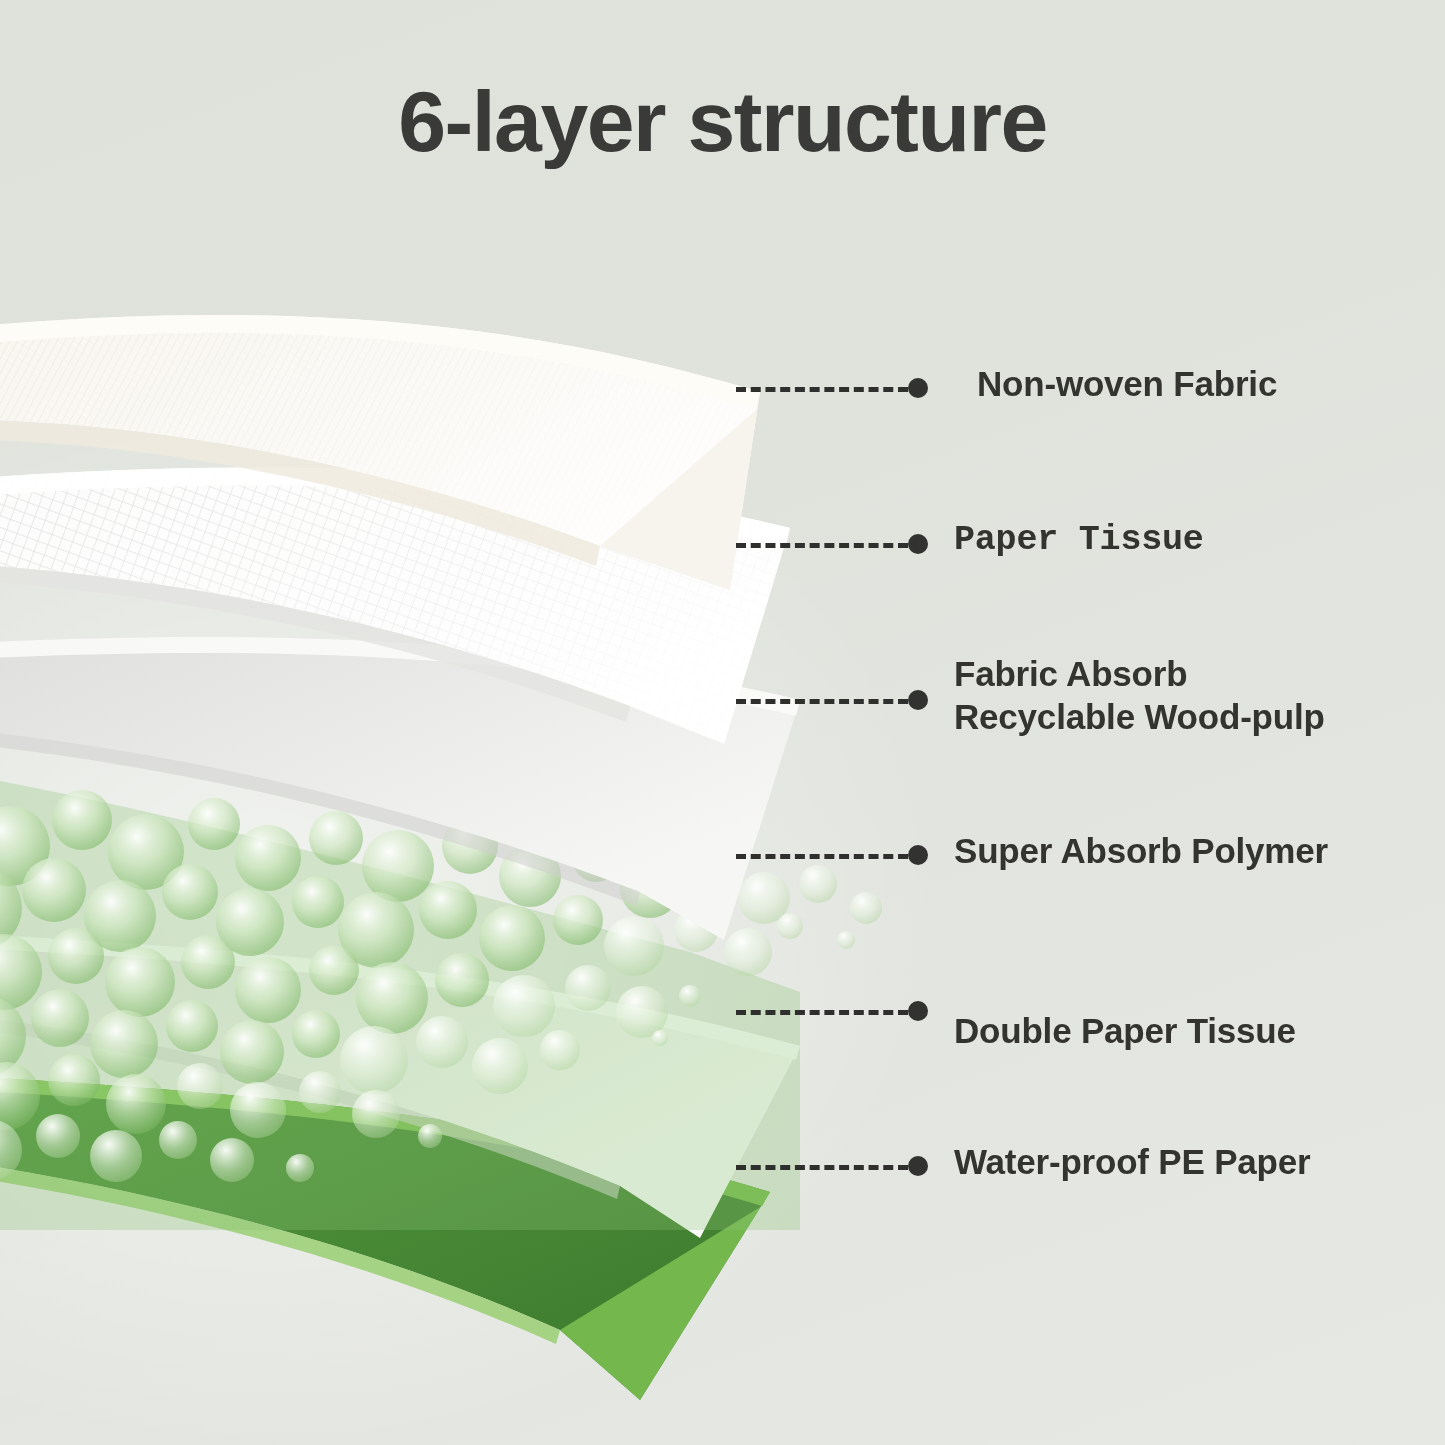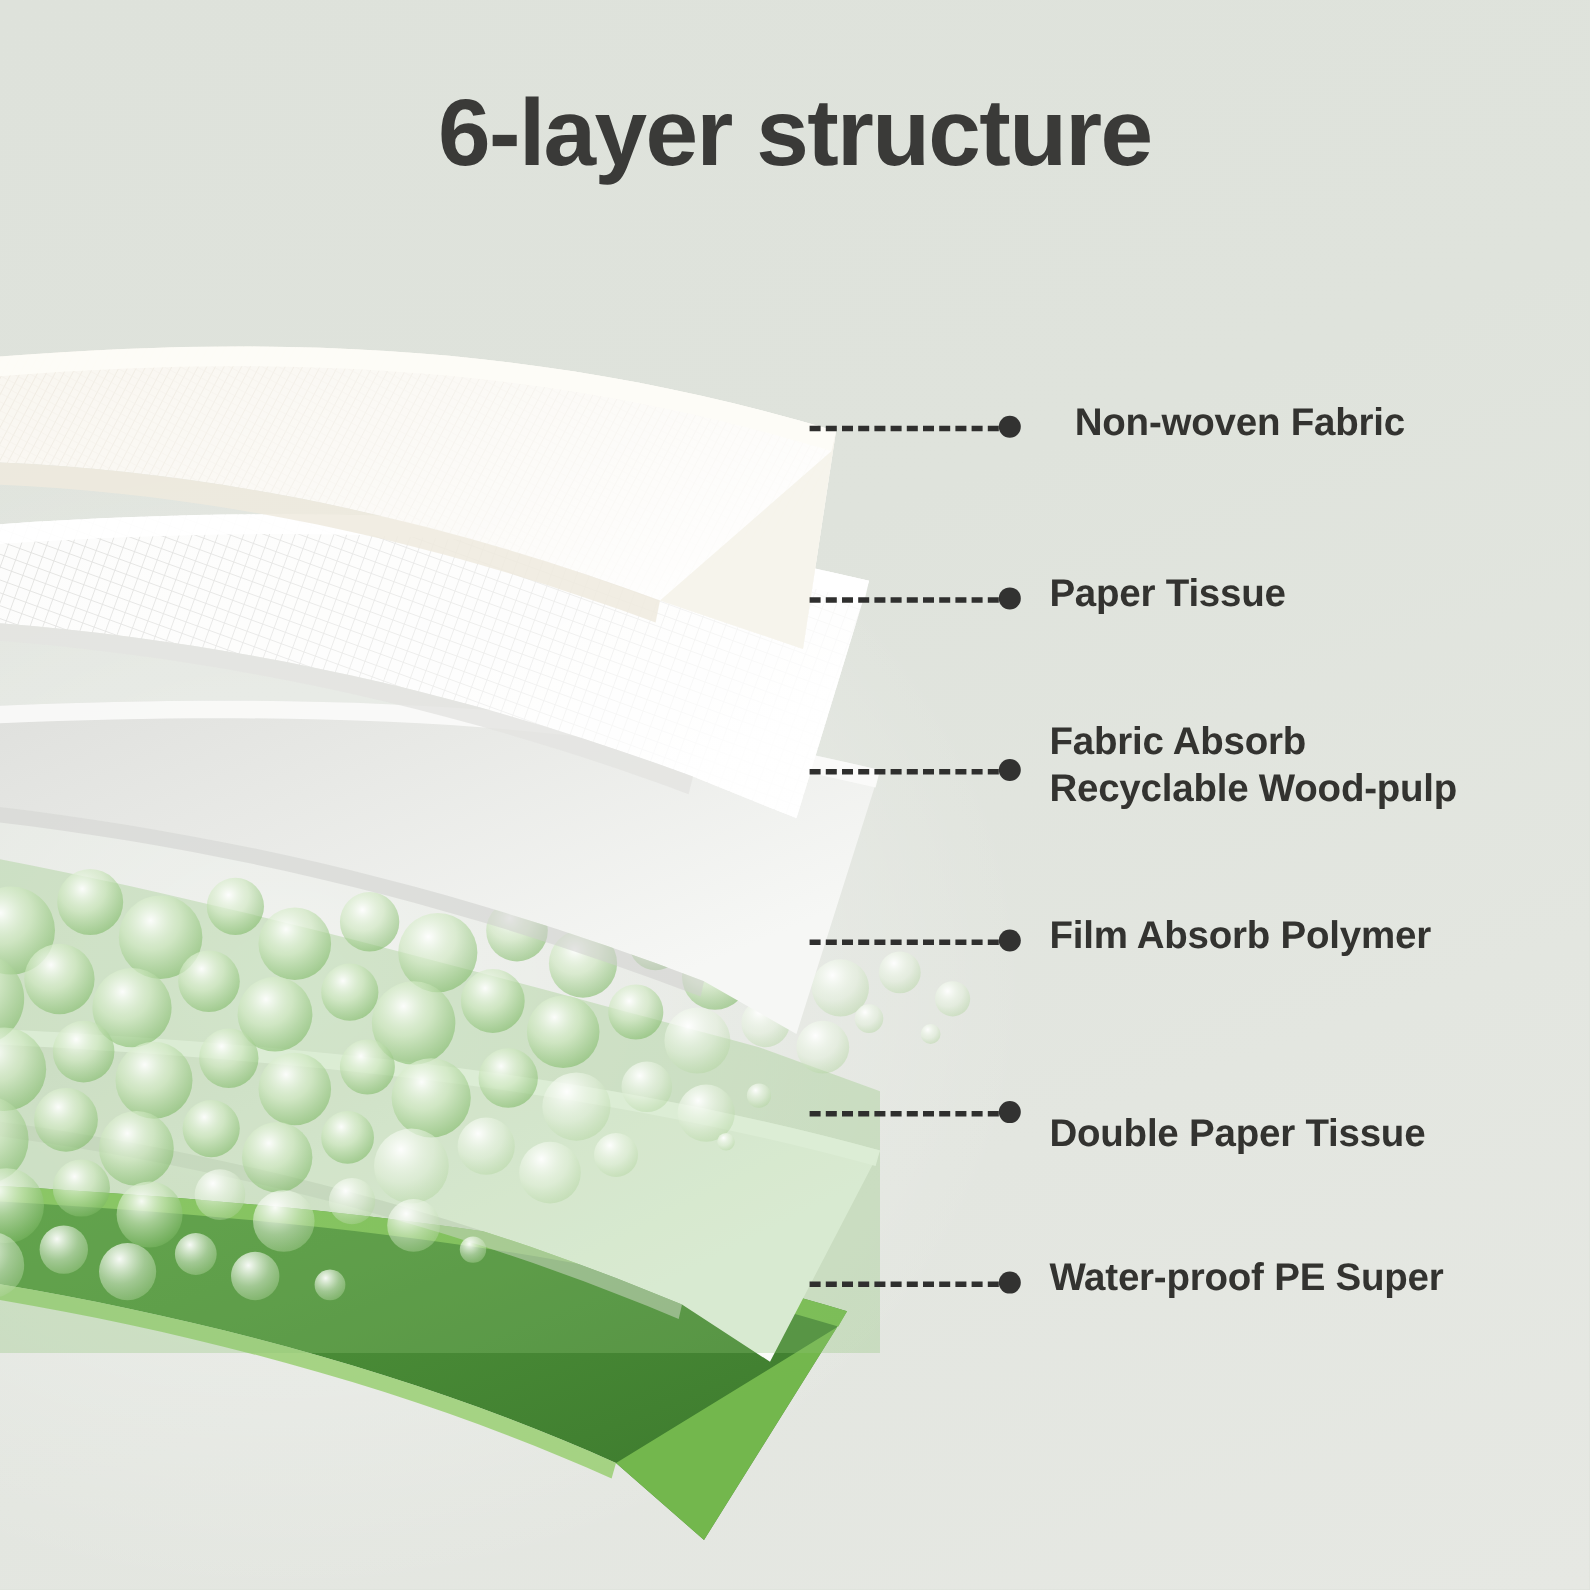"Paper Tissue" div.lead-label { font-family: none -> Liberation Mono, monospace }
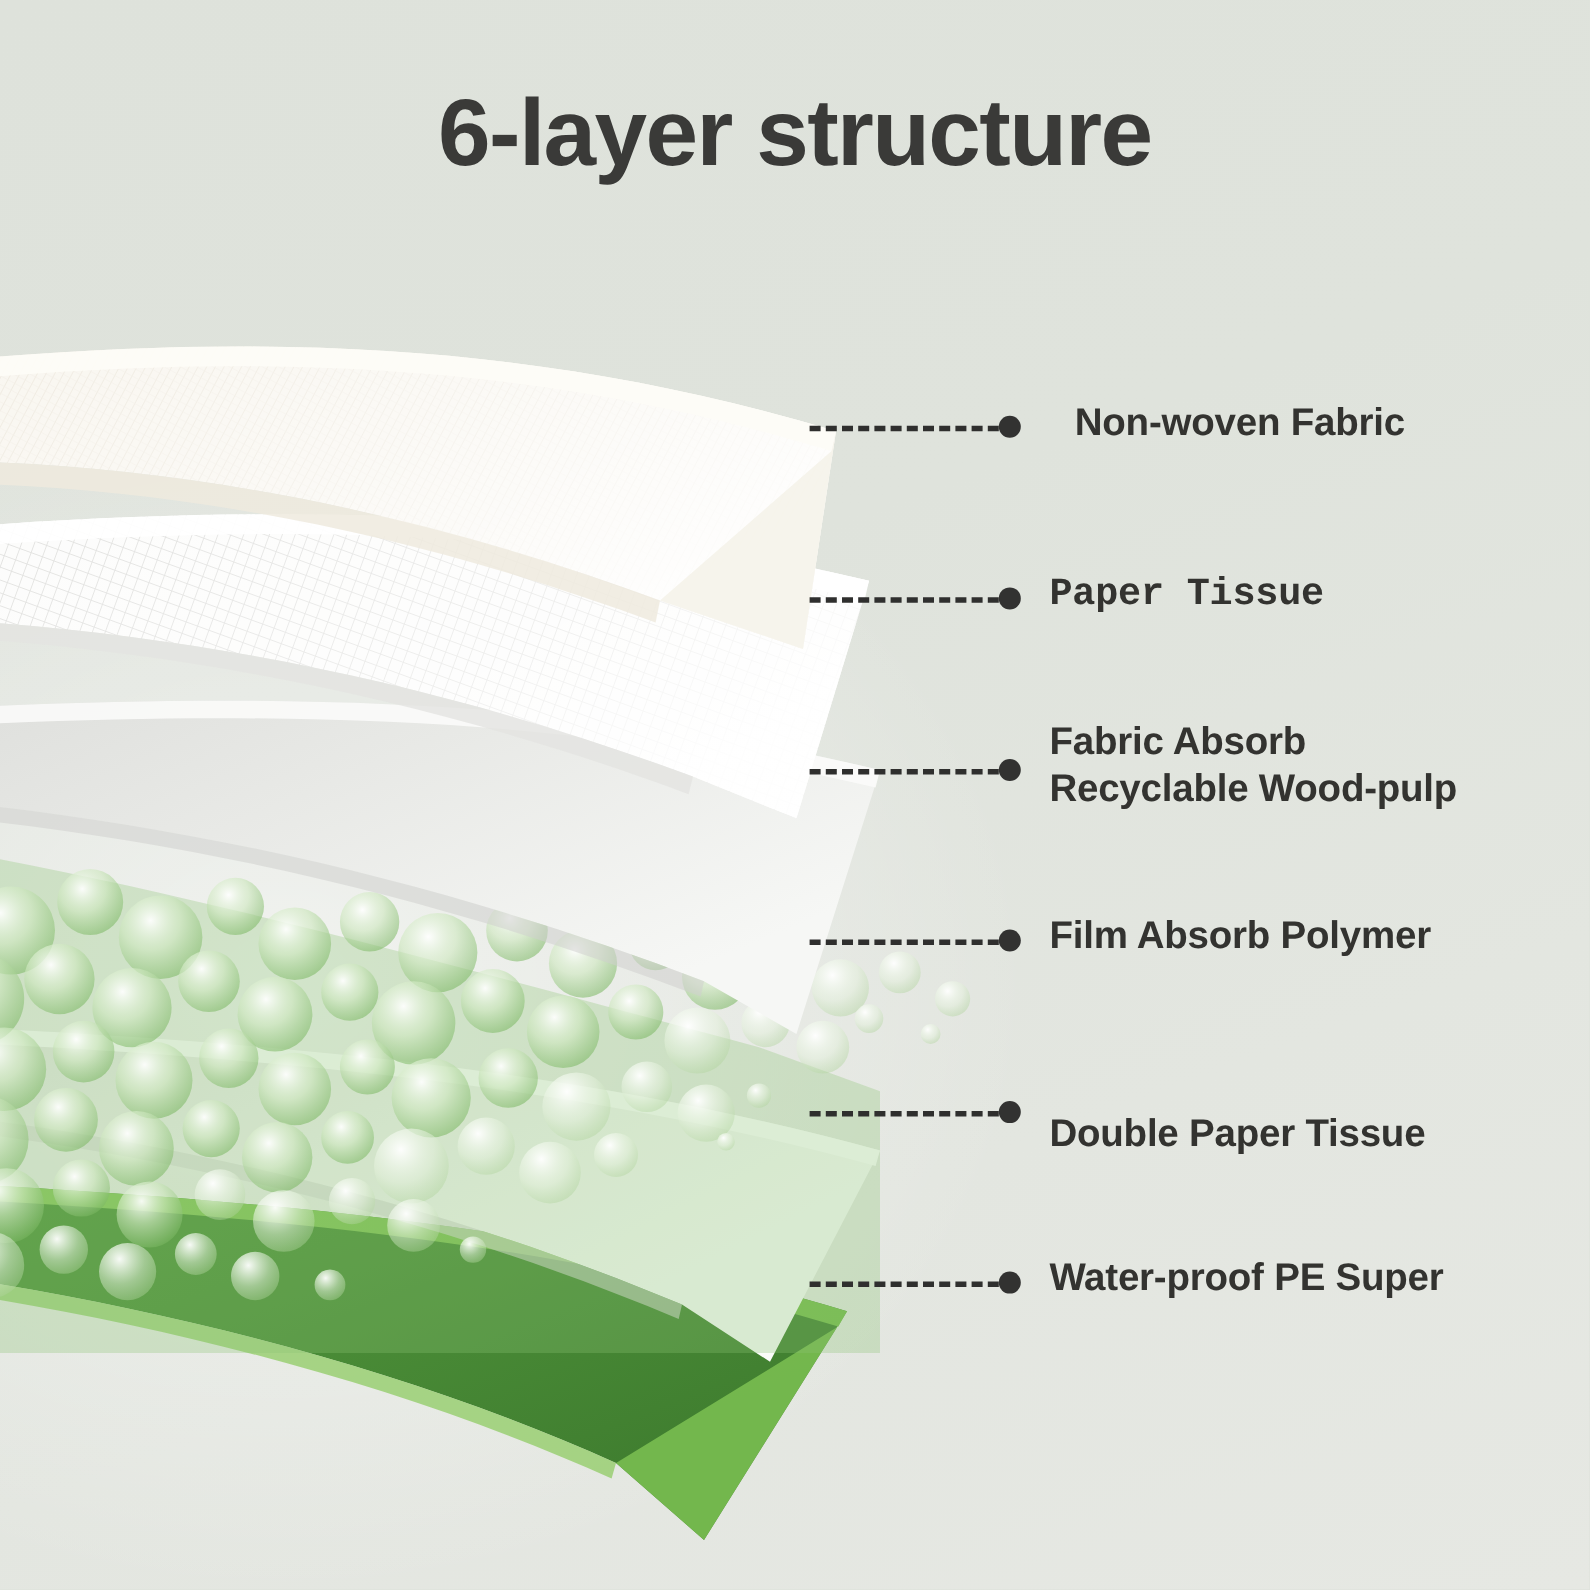"Film Absorb Polymer" div.lead-label { text: Film -> Super }
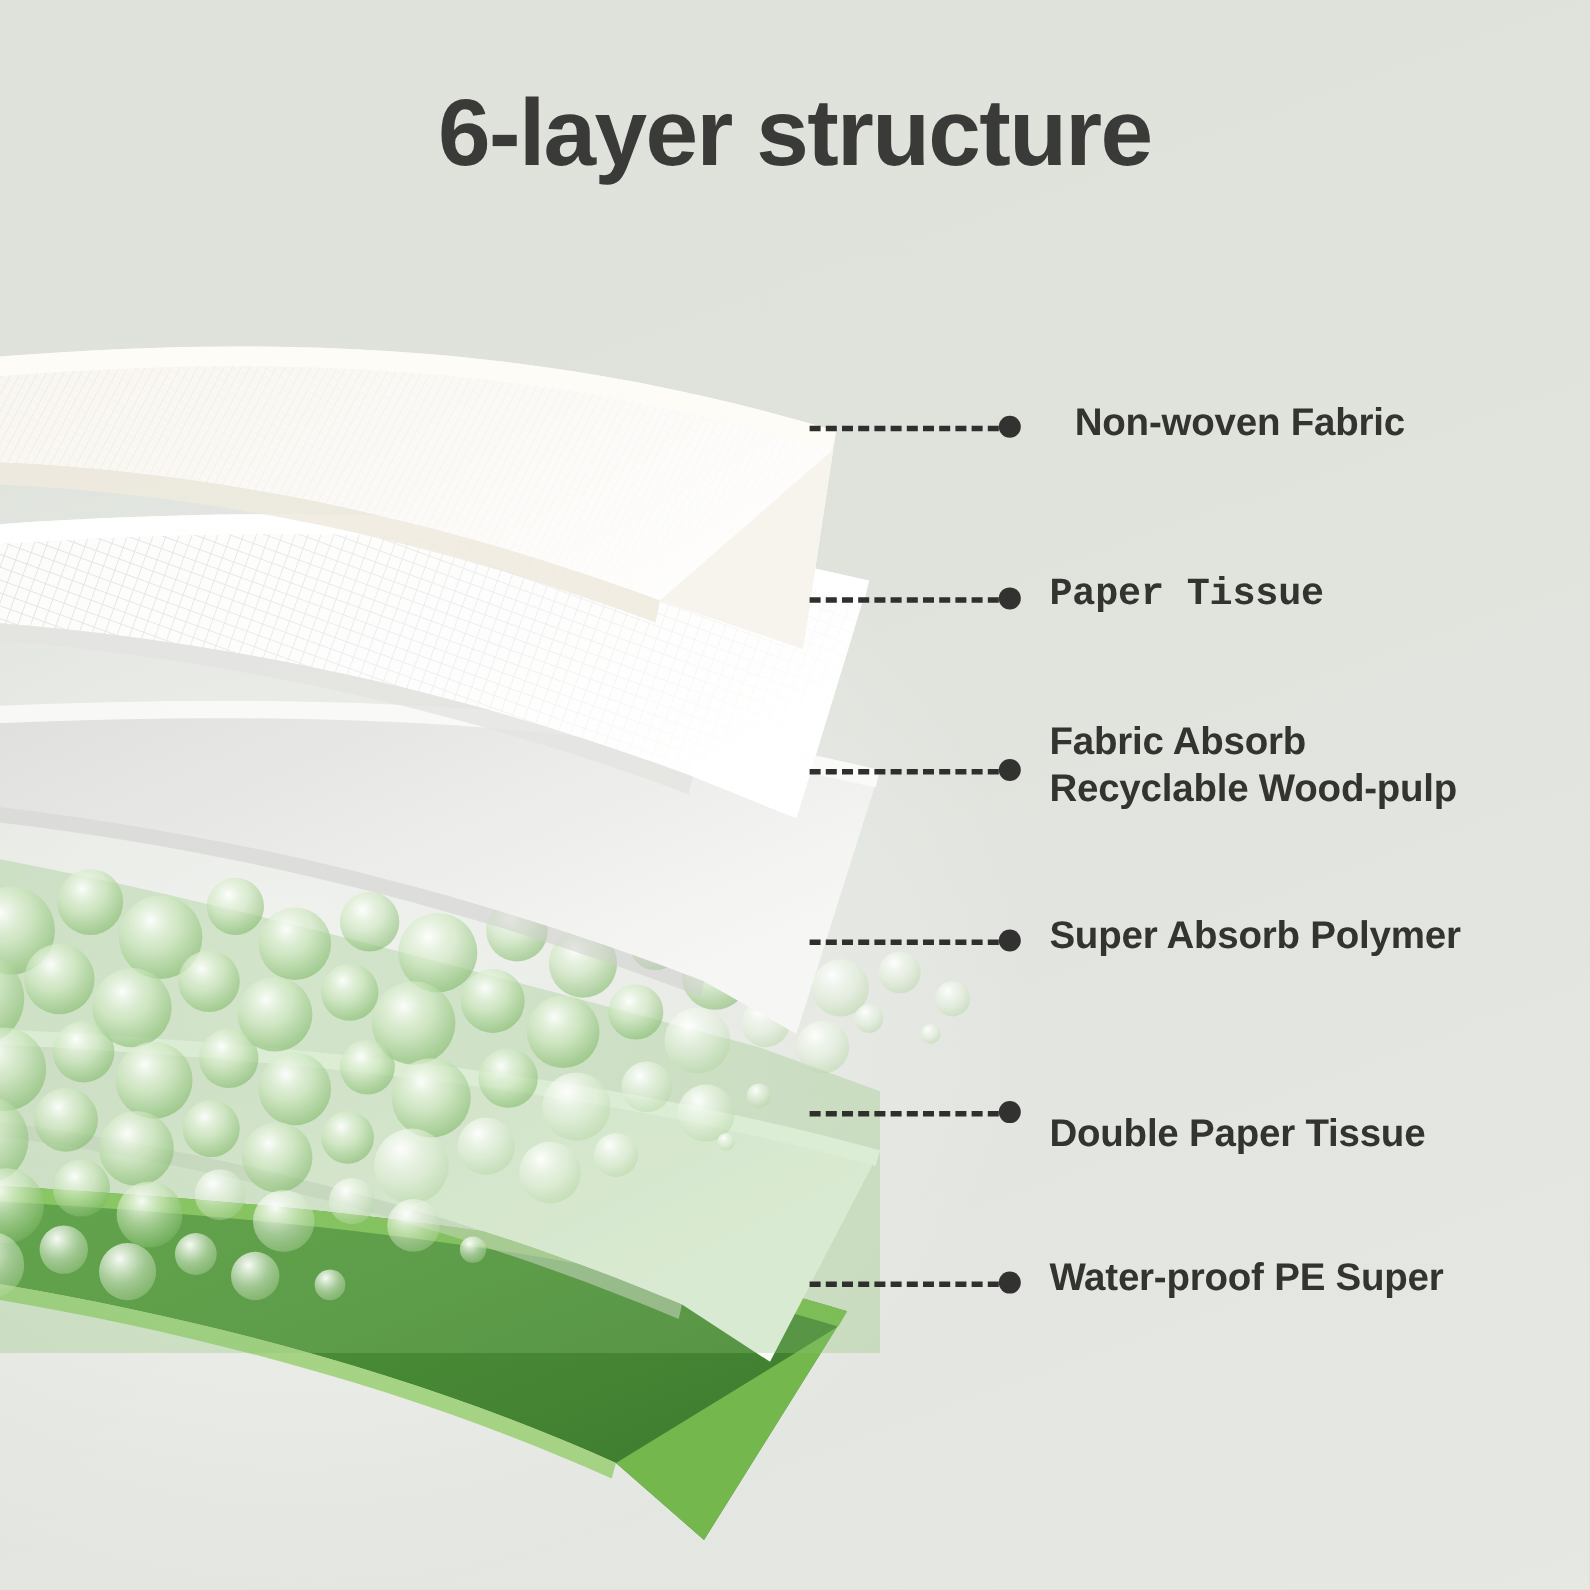"Water-proof PE Super" div.lead-label { text: Super -> Paper }
